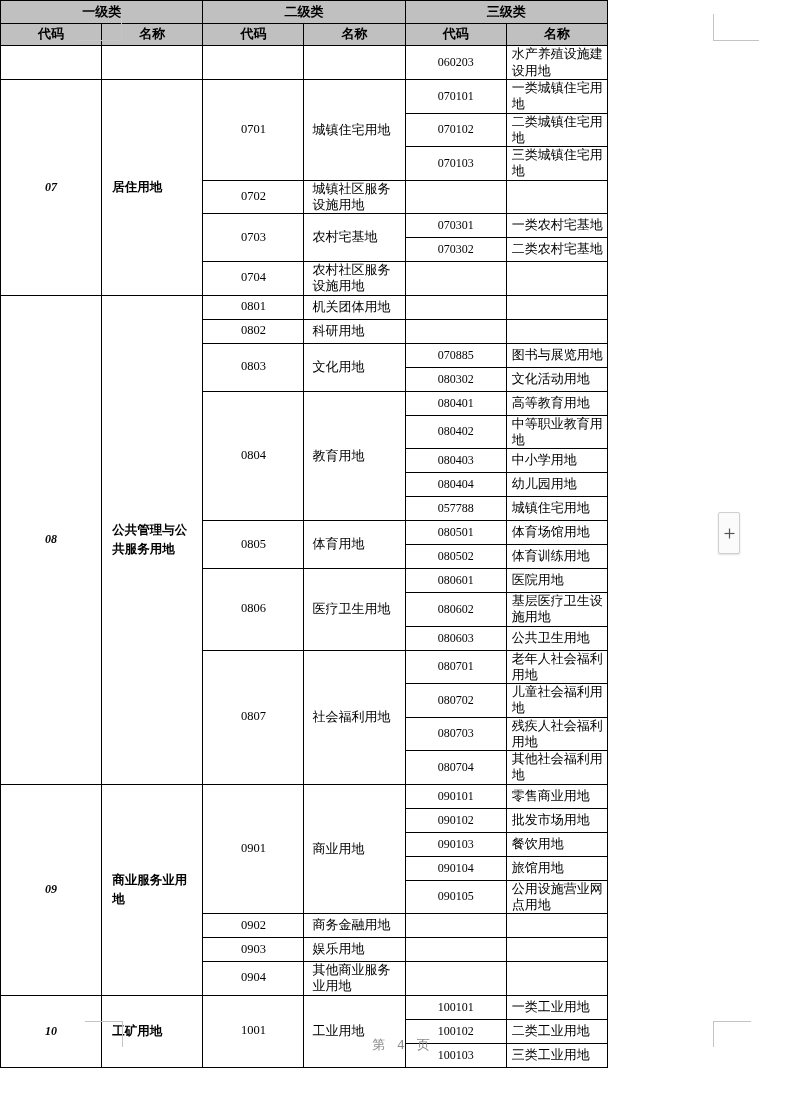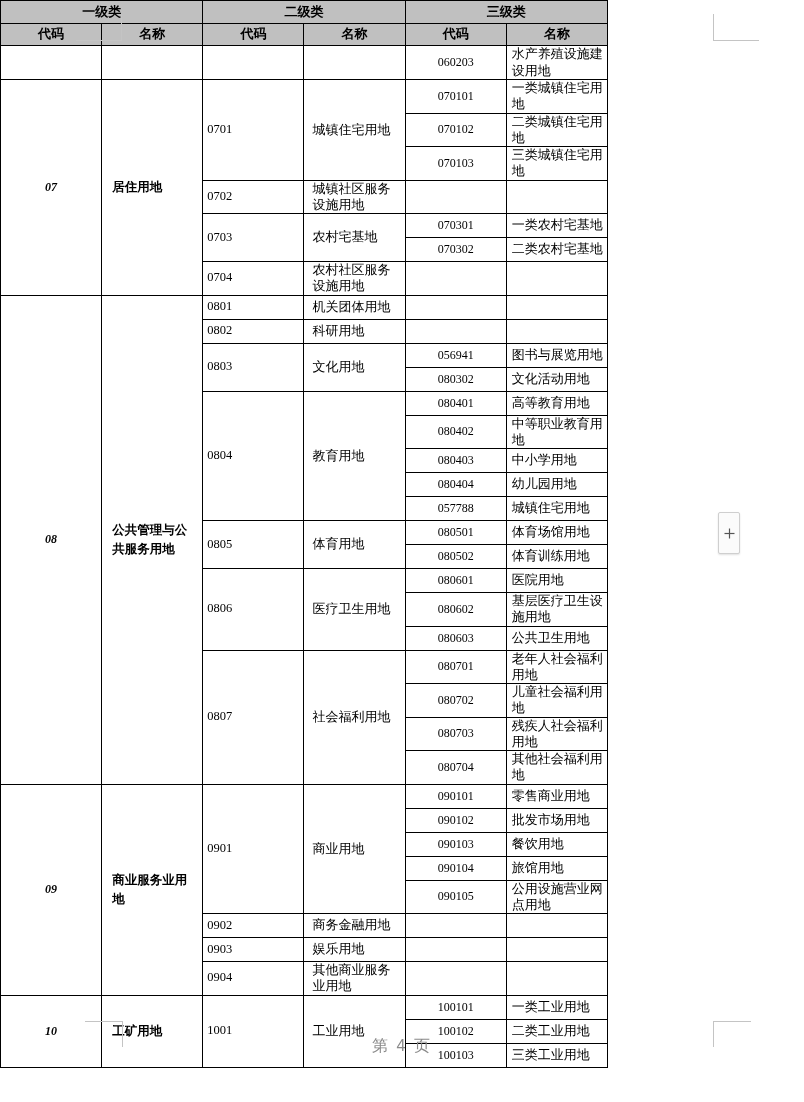"0701" td.c-code2 { text-align: none -> center }
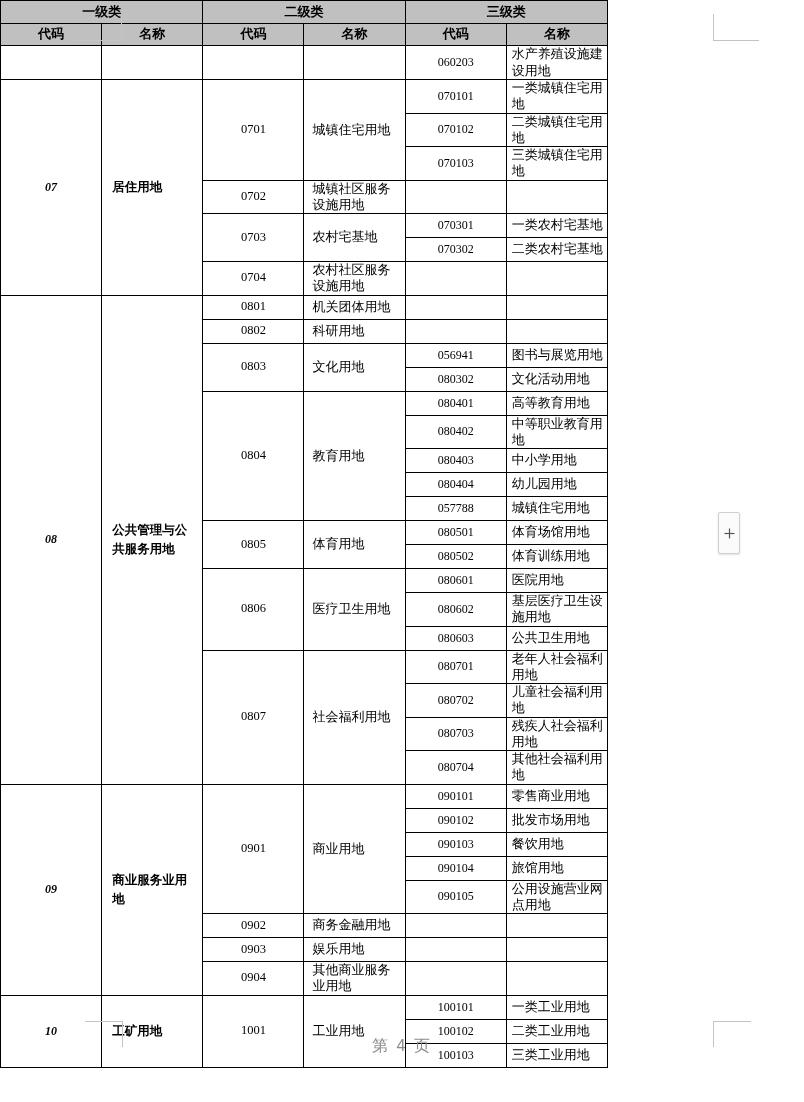"056941" td.c-code3 { text: 056941 -> 070885 }
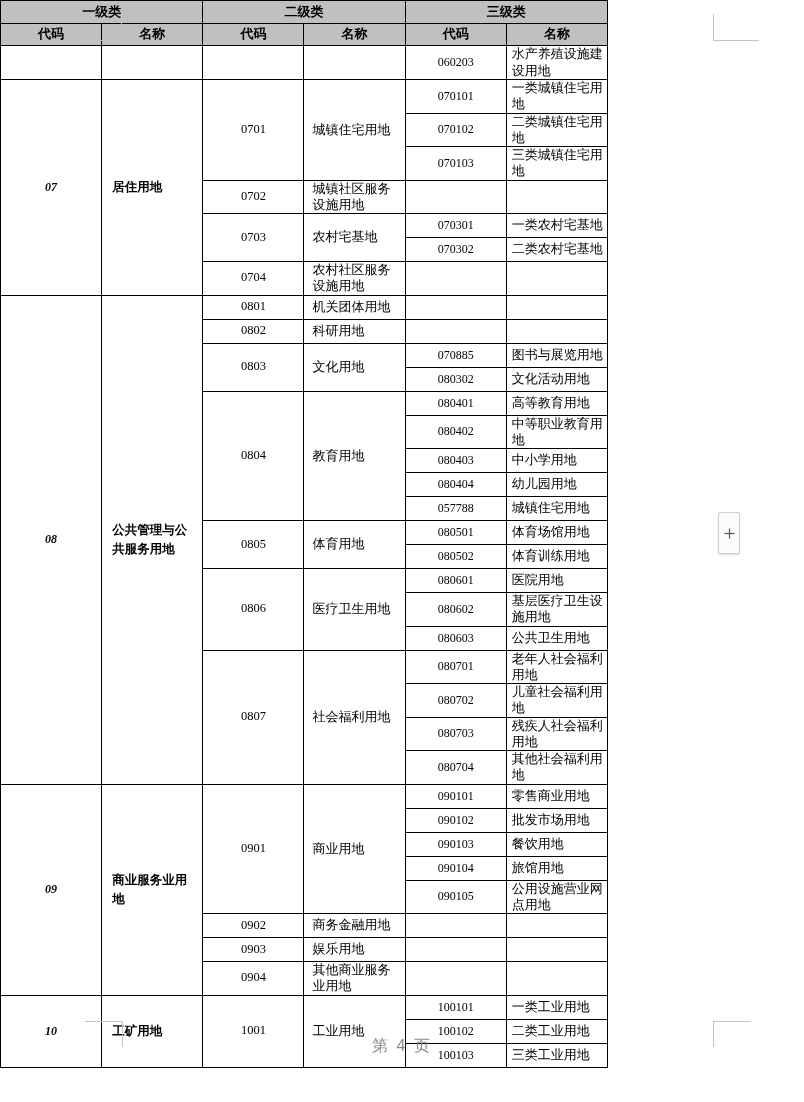"第 4 页" .footer { font-family: Liberation Sans, sans-serif -> Liberation Mono, monospace; font-size: 16px -> 13px }
